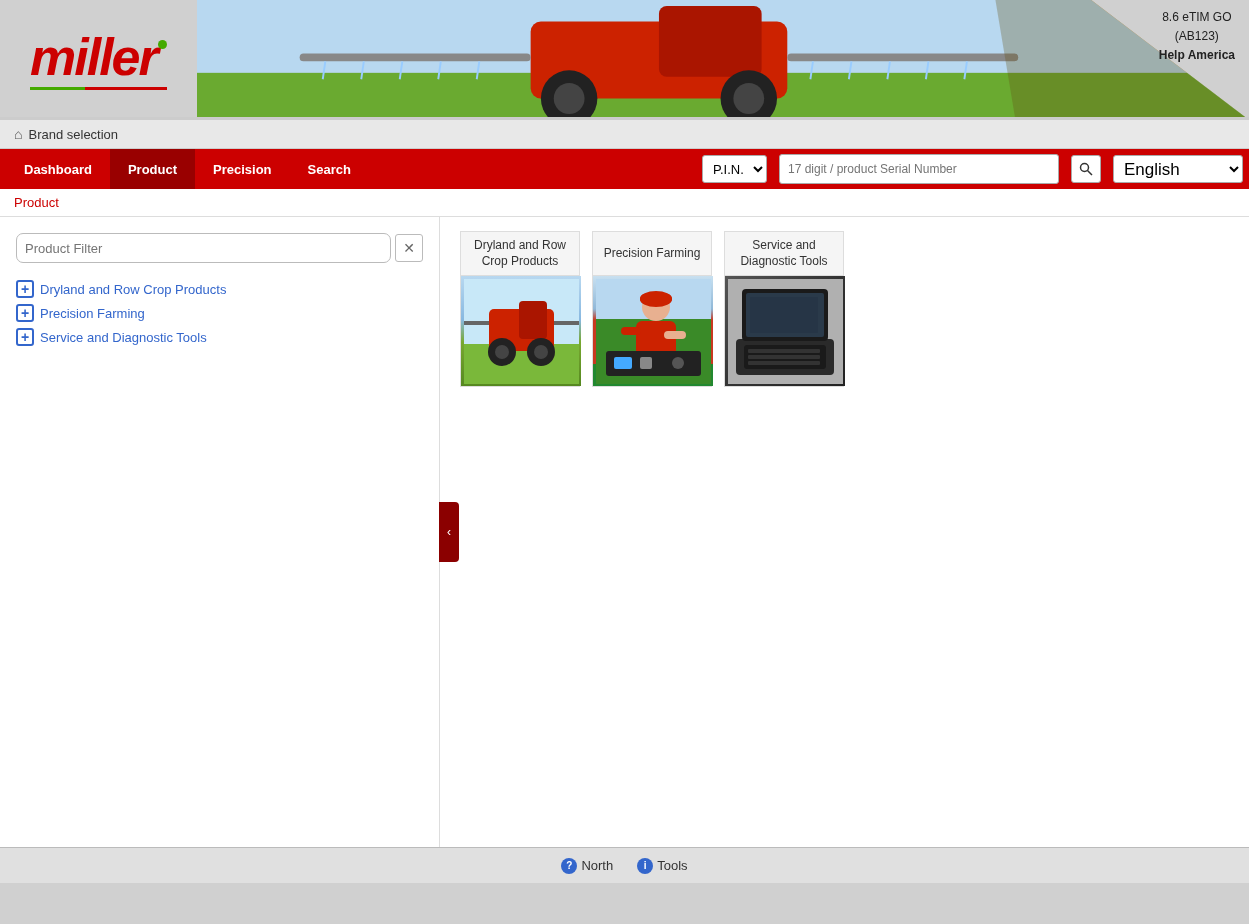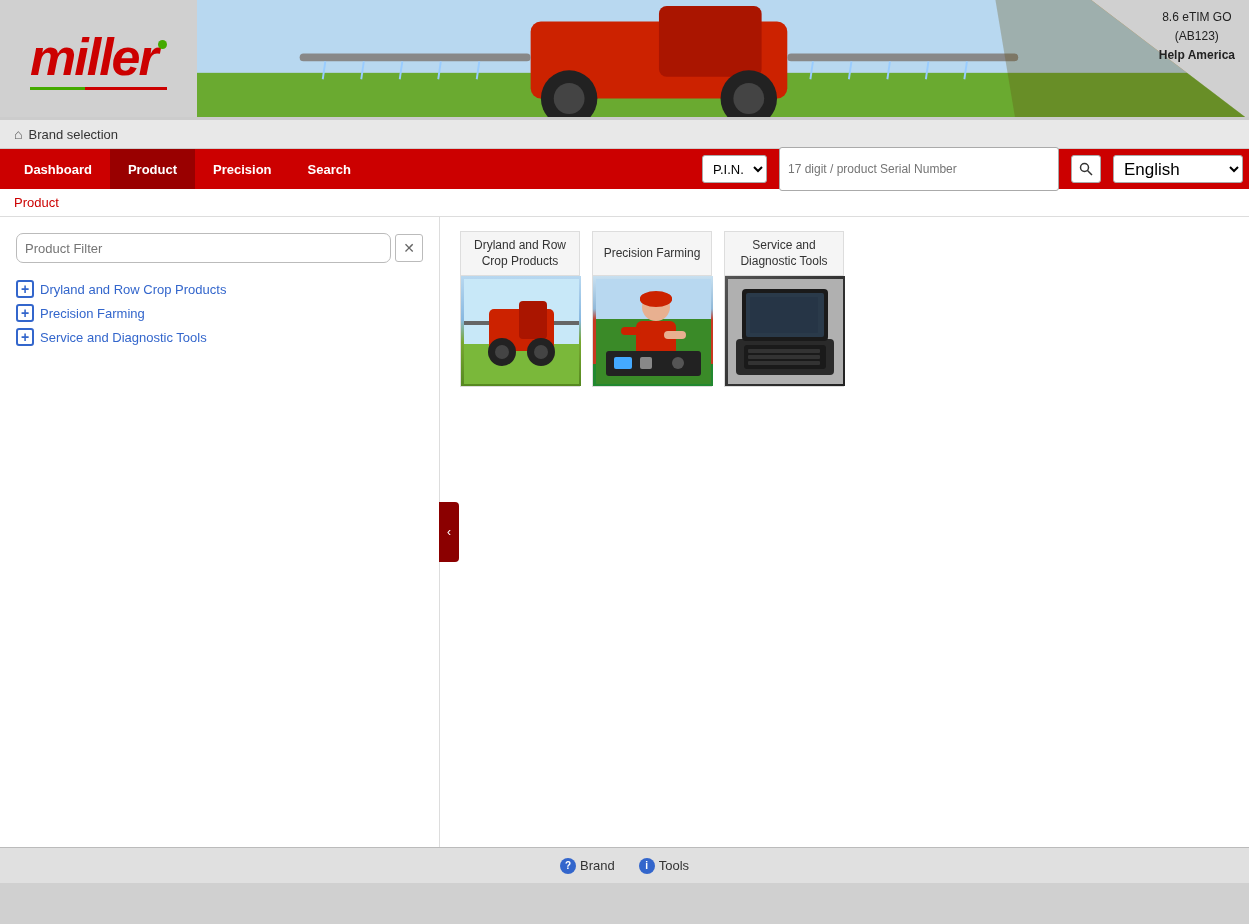"17 digit / product Serial" #pin-input { height: 44px -> 30px }
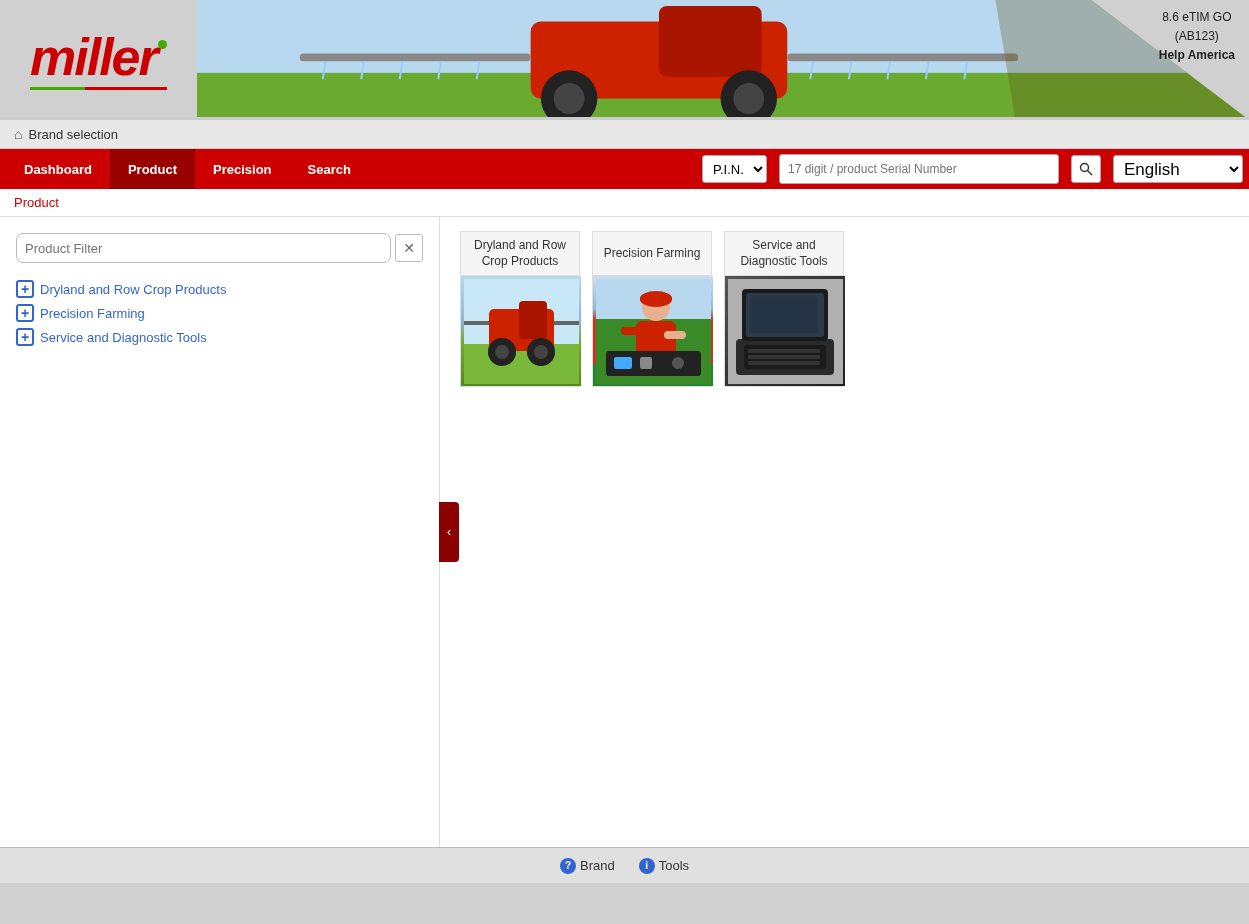"Brand" span { text: Brand -> North }
